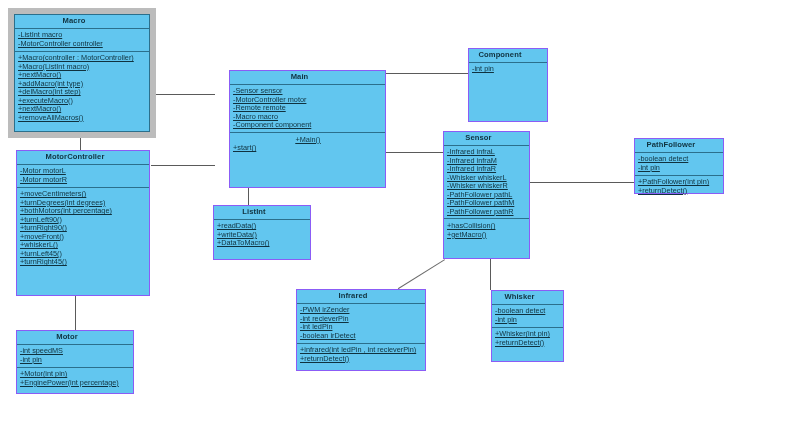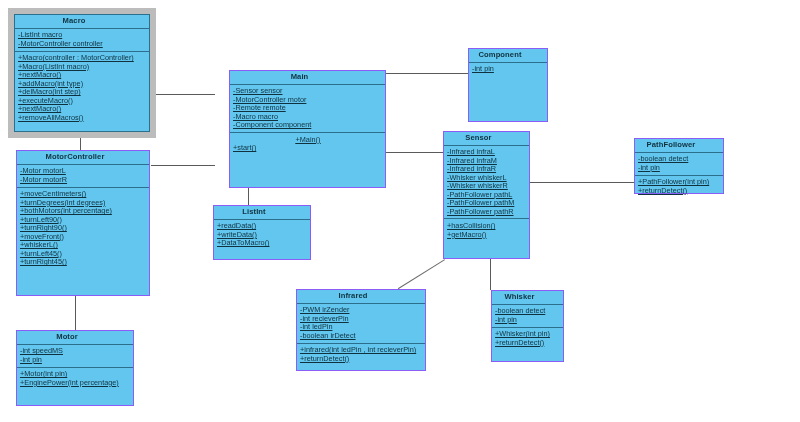"Motor" div.uml { height: 76px -> 64px }
